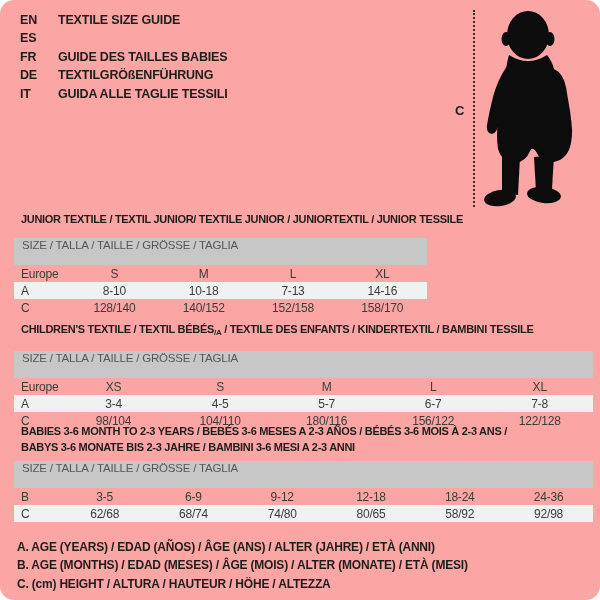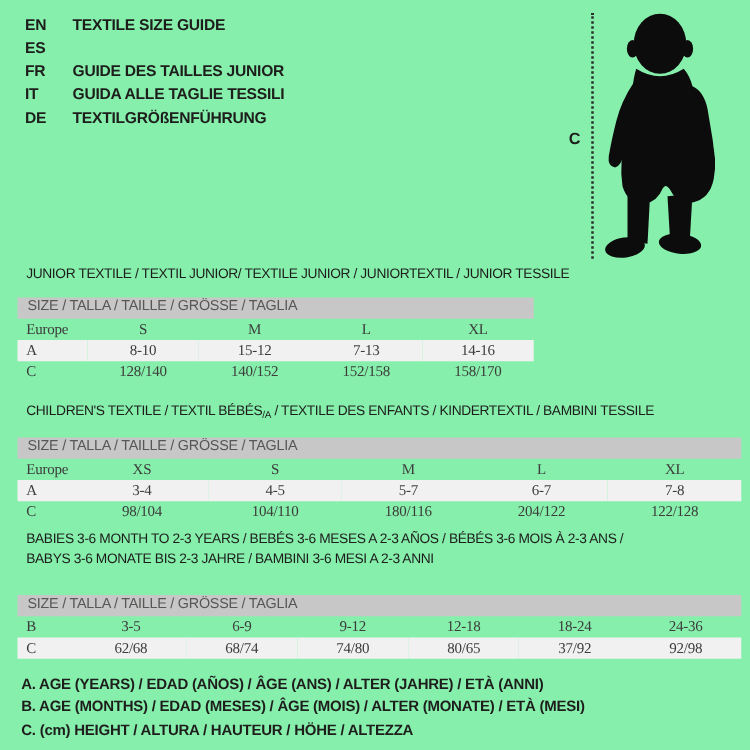"EN" #canvas { background: #86efac -> #fca5a5; border-radius: none -> 14px }
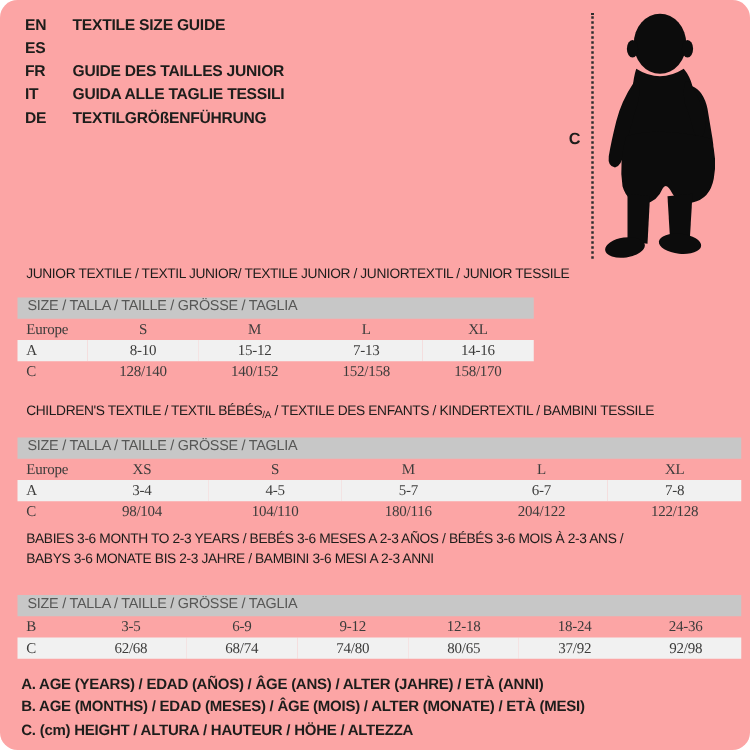"GUIDE DES TAILLES JUNIOR" span.lang-label { text: JUNIOR -> BABIES }
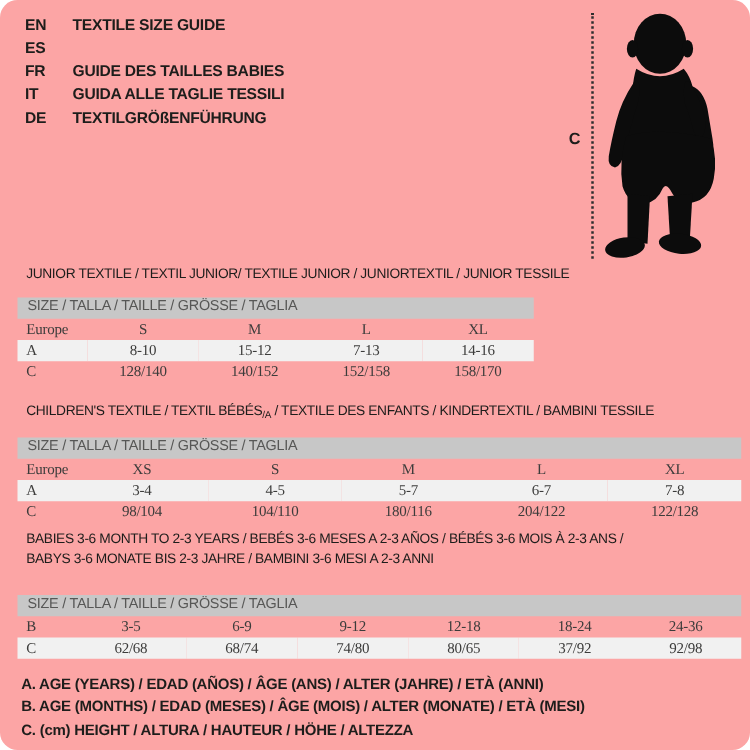"IT" div.lang-row { order: before "DE" -> after "DE" }
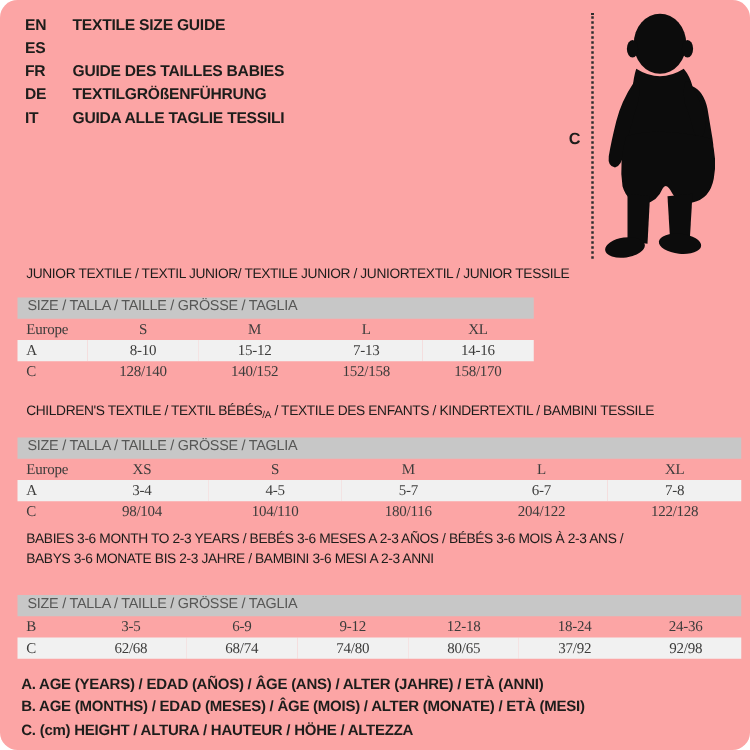"JUNIOR TEXTILE / TEXTIL JUNIOR/" .tbl-title { font-weight: 400 -> 700 }
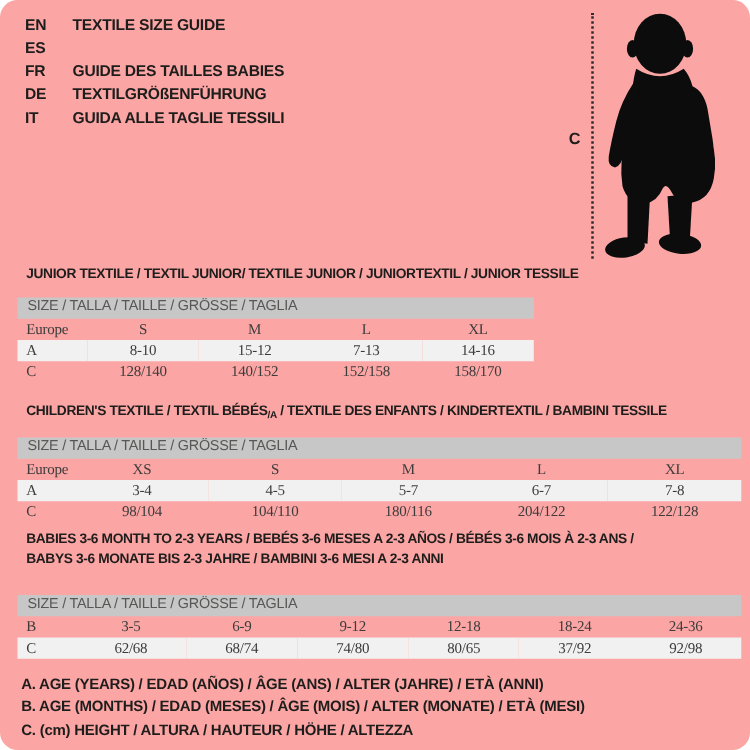"SIZE / TALLA / TAILLE" .size-bar { height: 17px -> 27px }
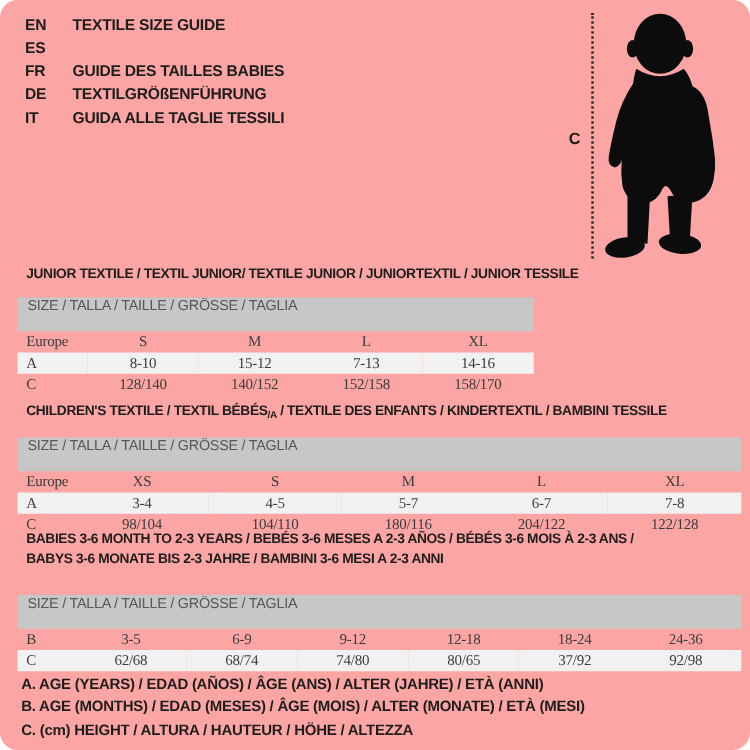"Europe" table { font-family: Liberation Serif, serif -> none }
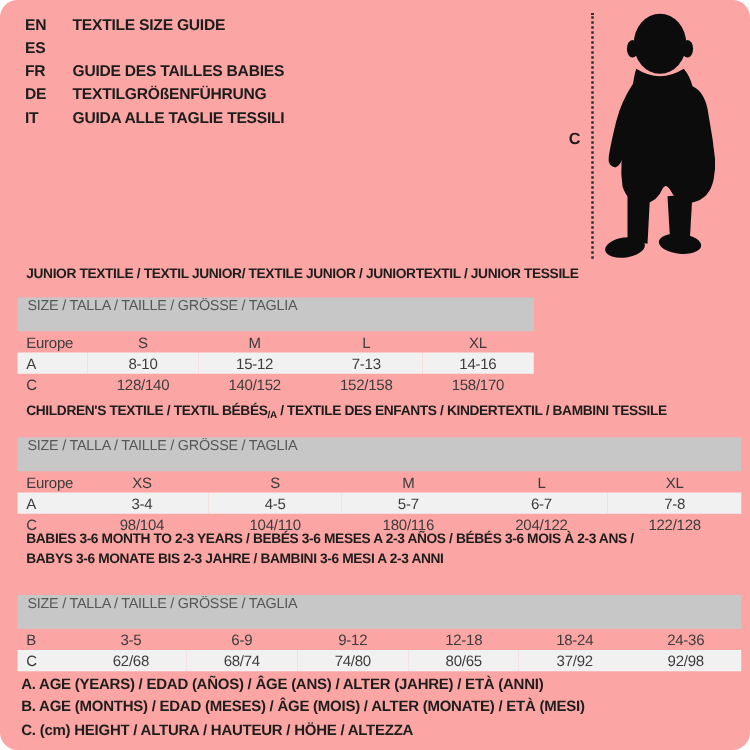"15-12" td { text: 15-12 -> 10-18 }
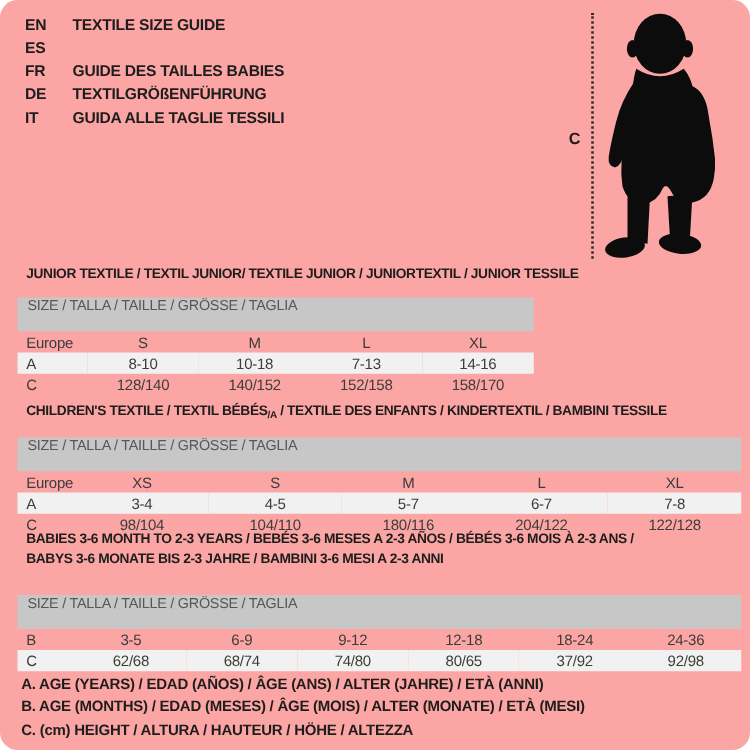"204/122" td { text: 204/122 -> 156/122 }
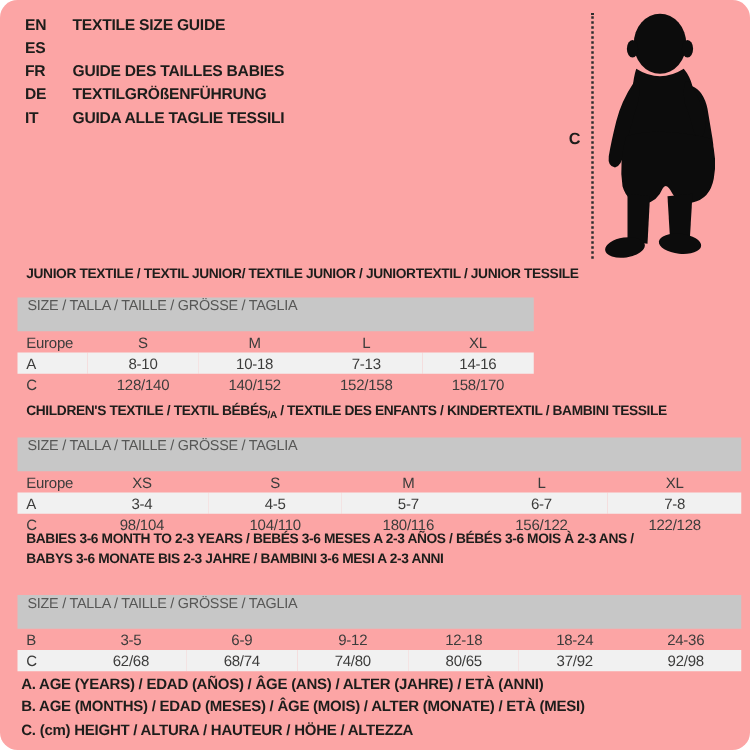"BABIES 3-6 MONTH TO 2-3" .sec3 .tbl-title { margin-bottom: 21px -> 6px }
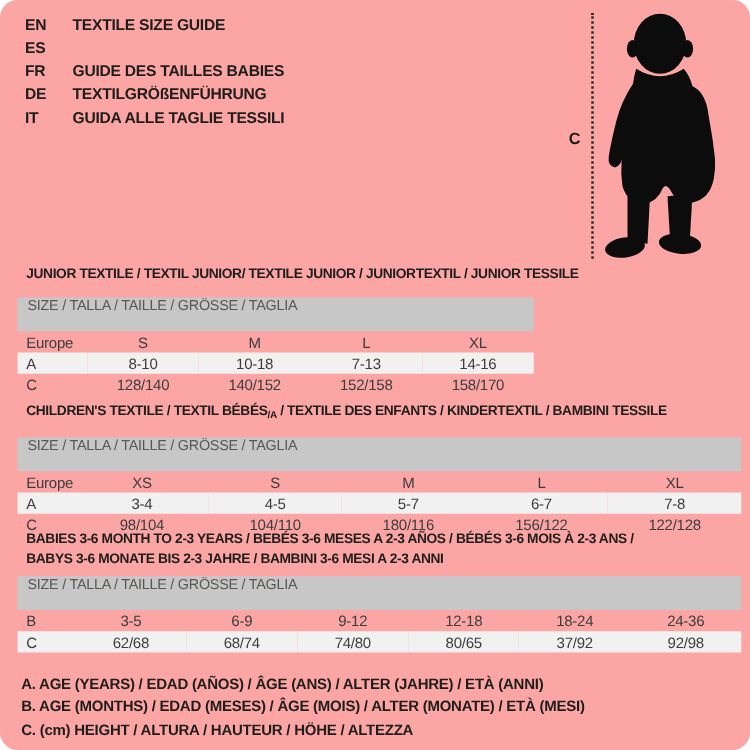"37/92" td { text: 37/92 -> 58/92 }
